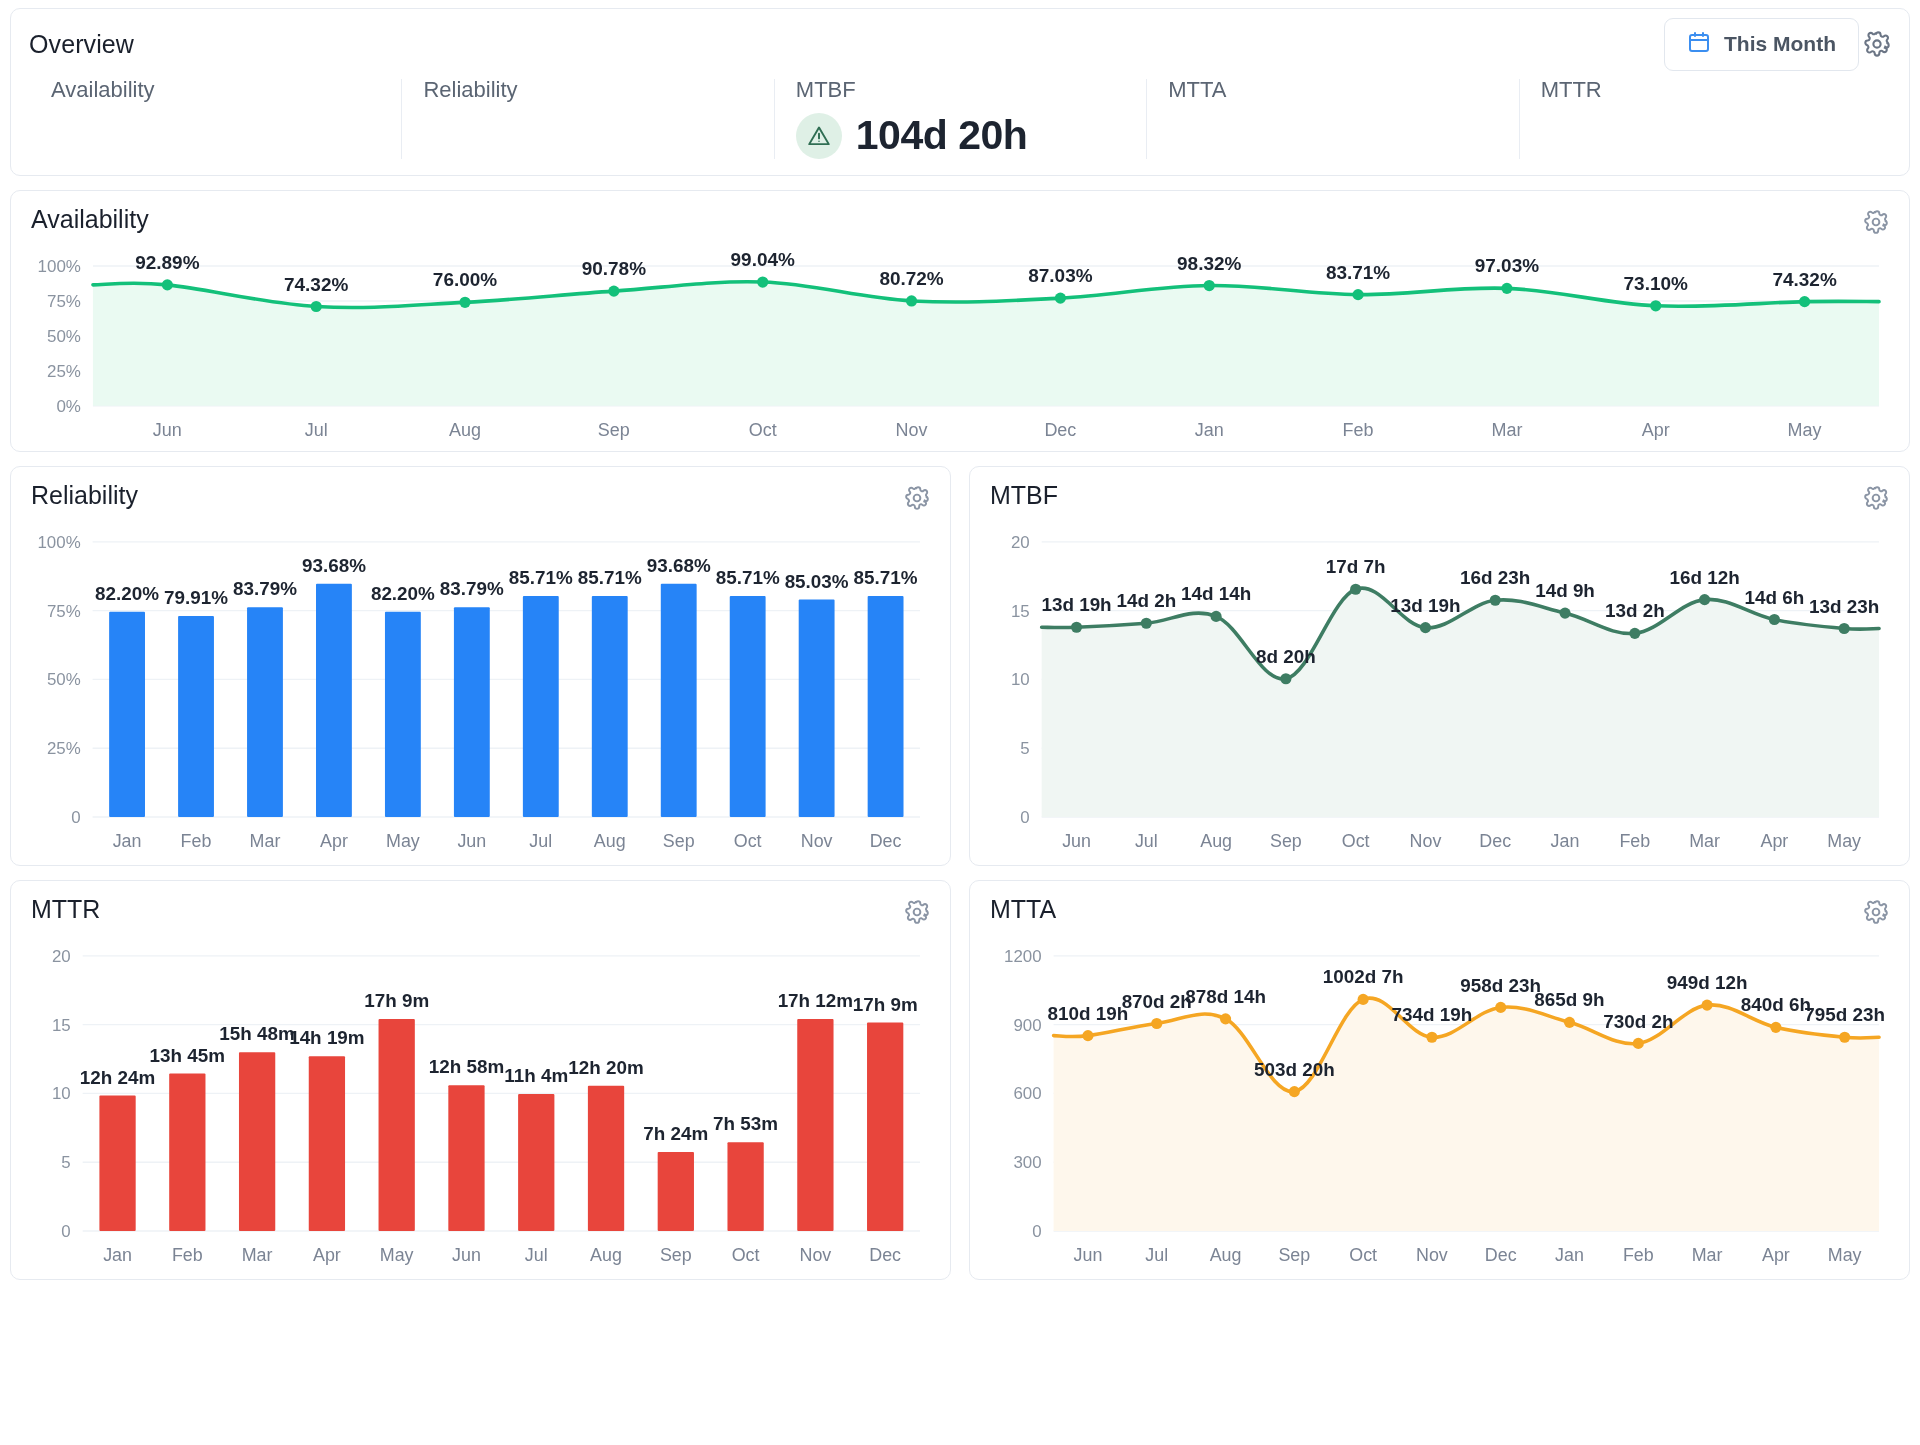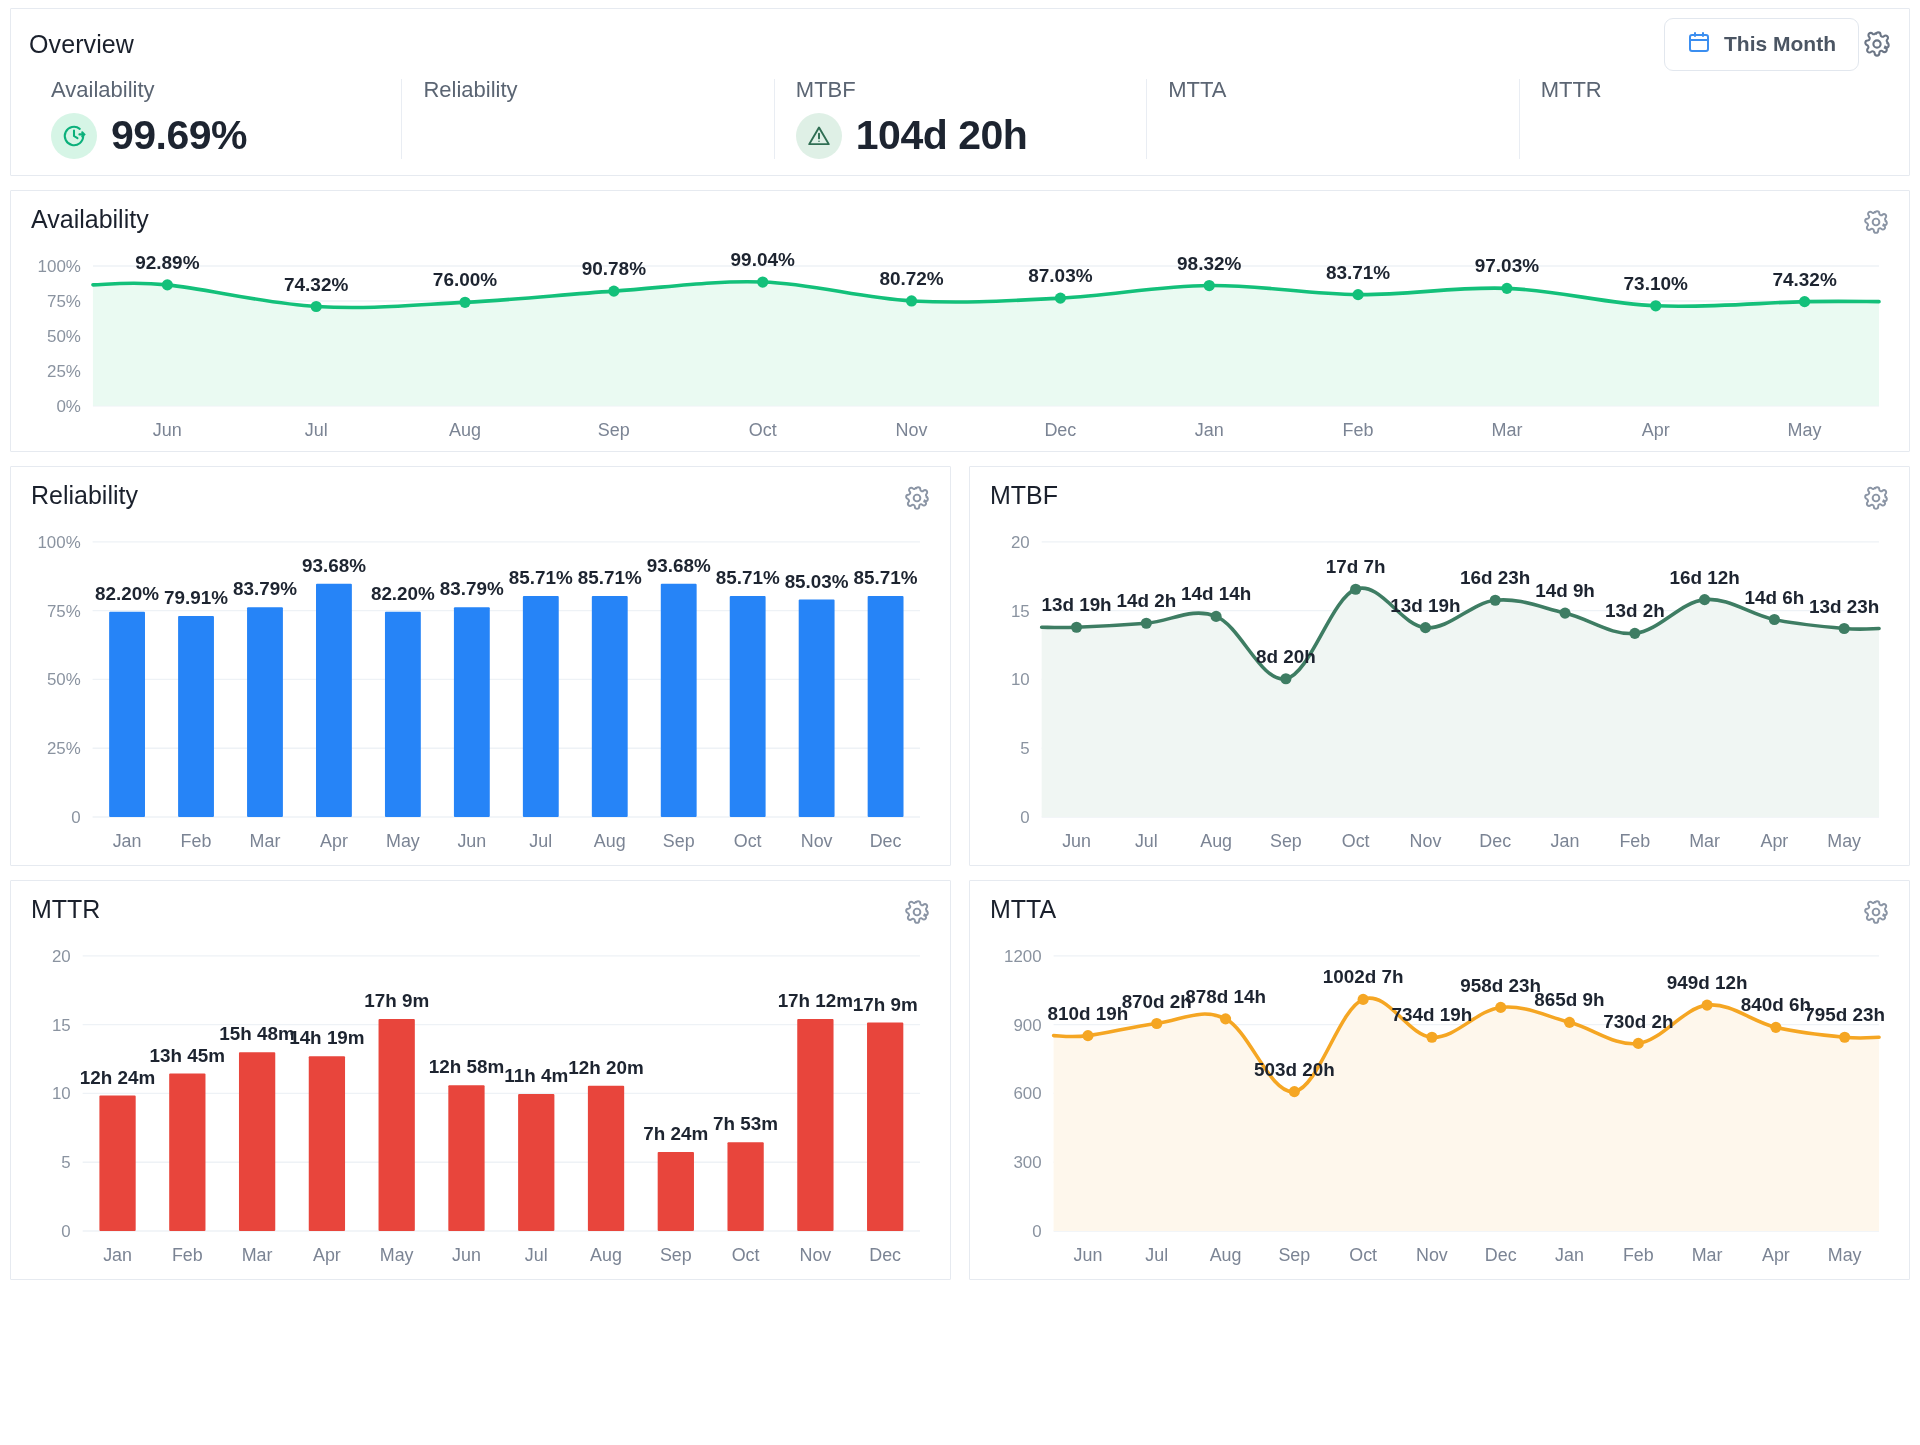"Overview" .card { border-radius: 1px -> 10px }
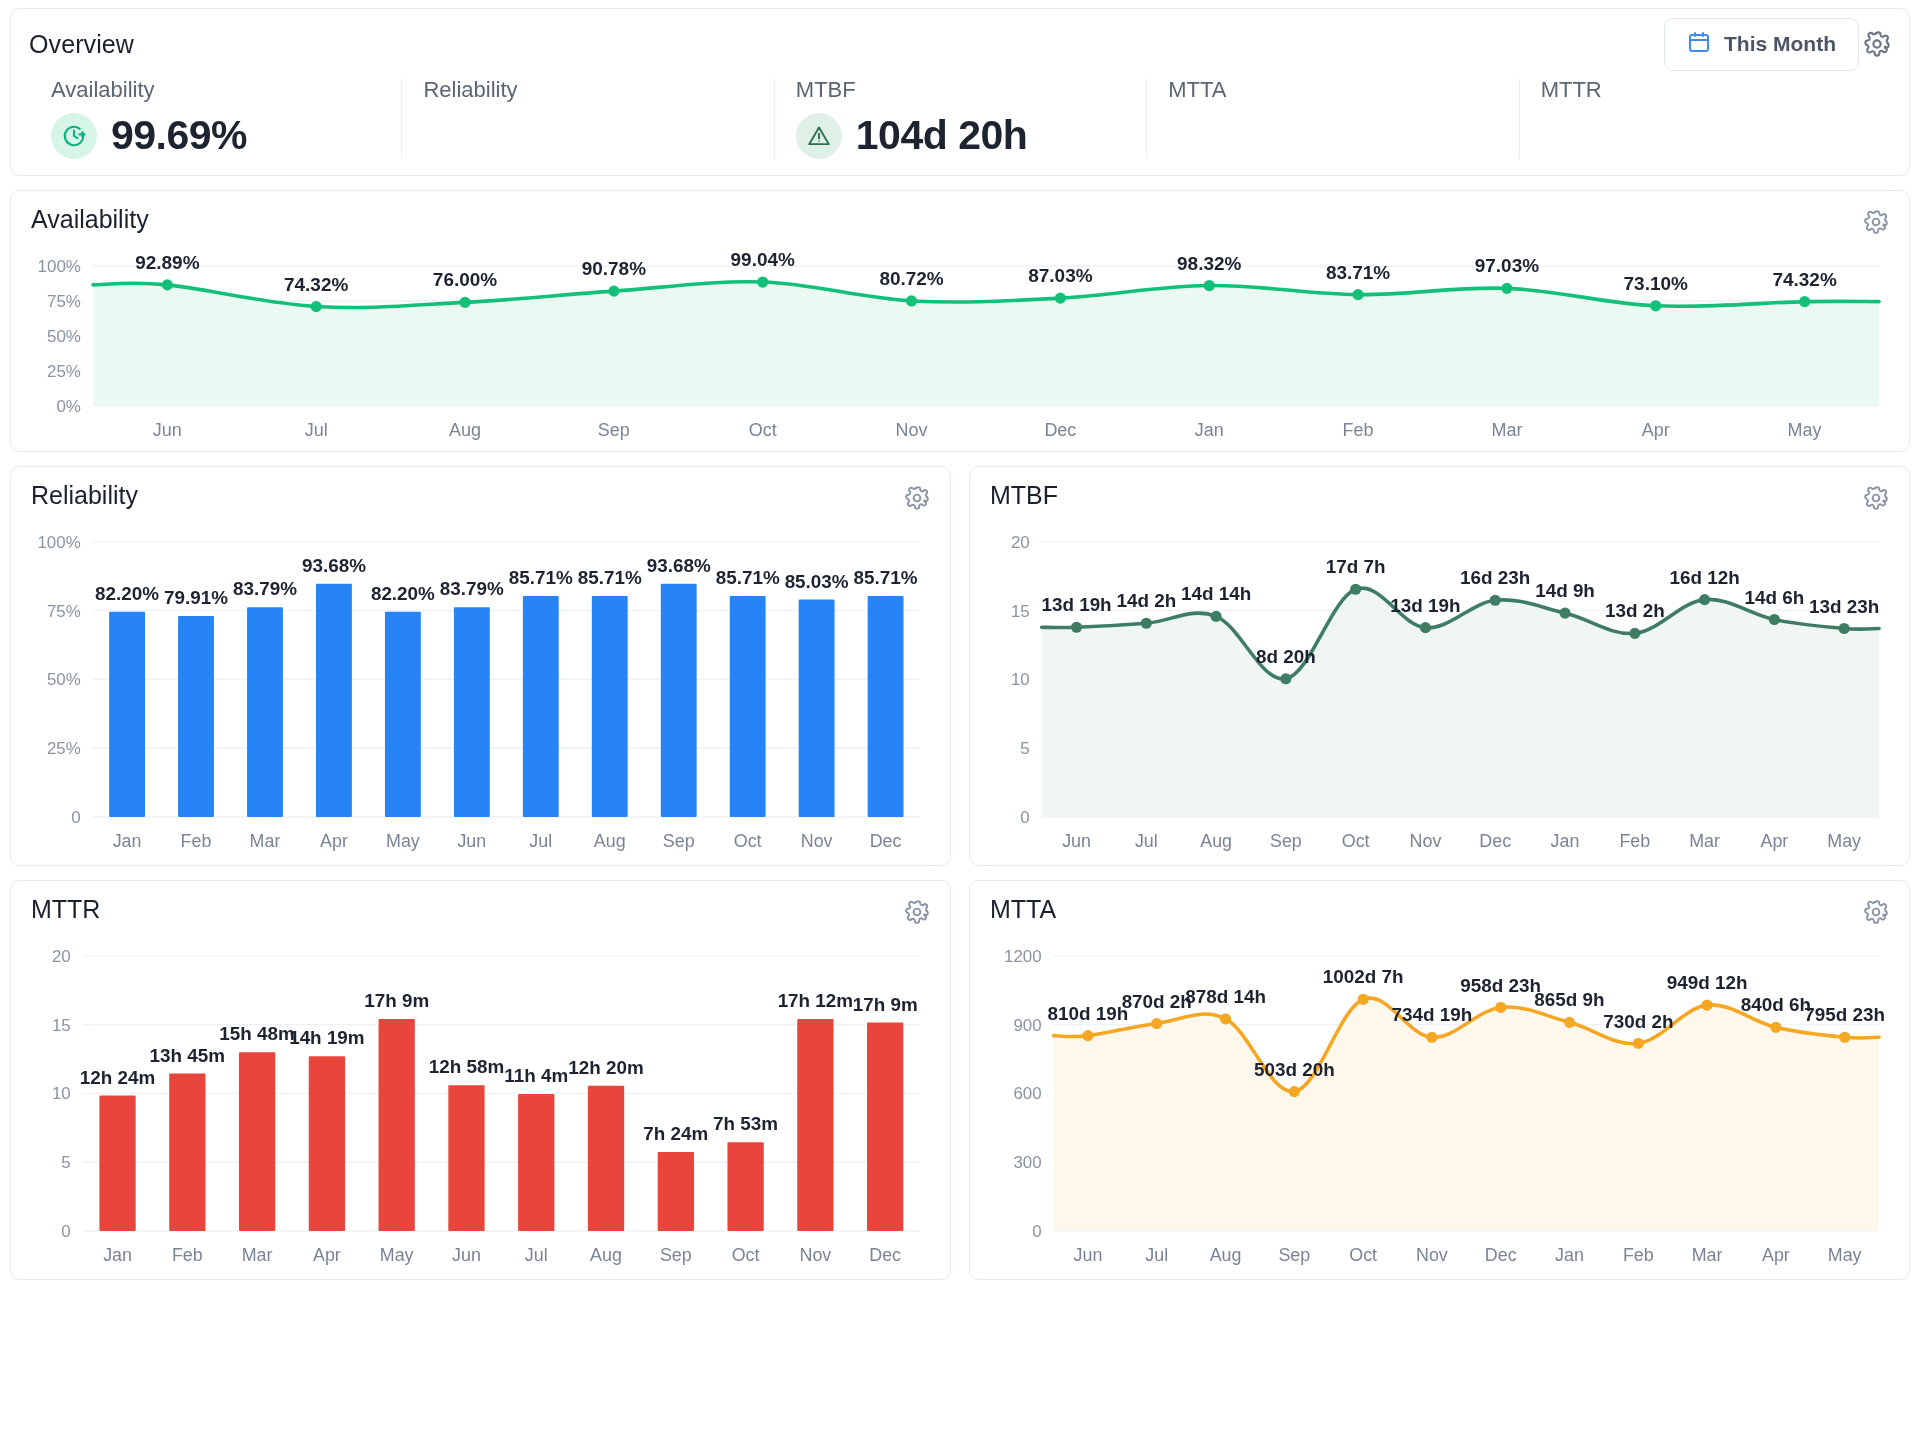"99.69%" div.kpi-val { html: <div> <span> <svg> <path></path> <path></path> <path></path> </svg> </span> <span>99.69%</span> </div> -> none }
